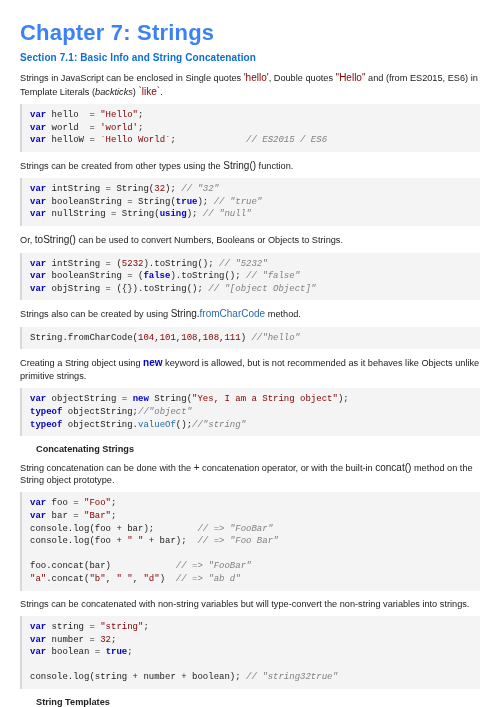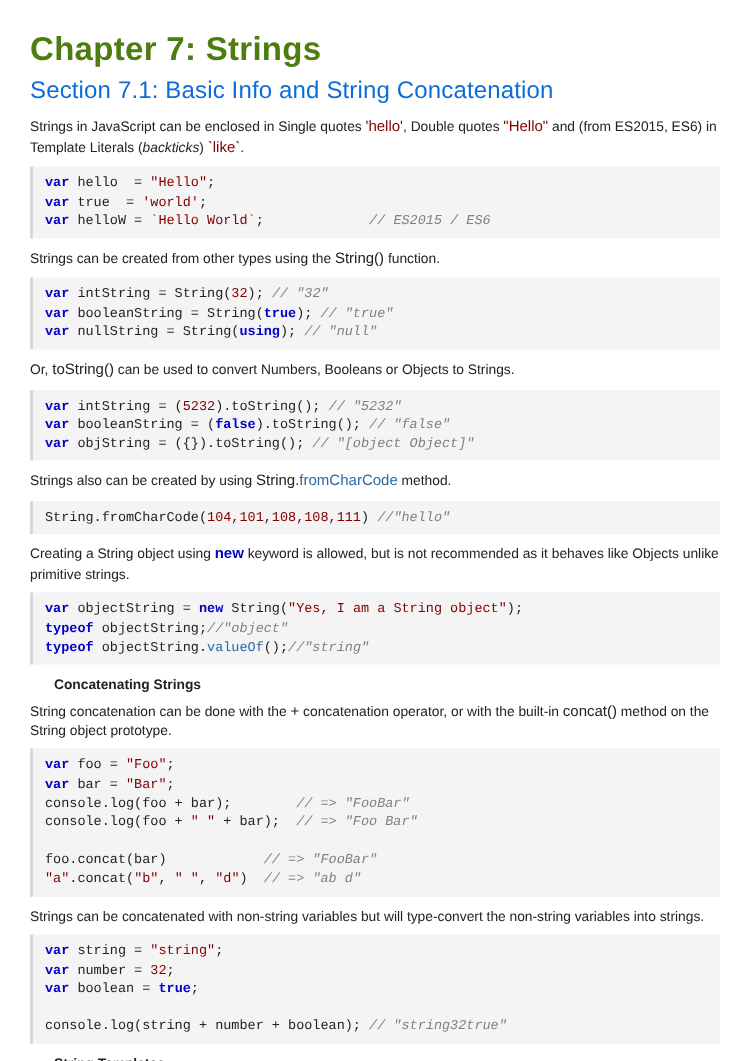"Chapter 7: Strings" h1 { color: #4d7c0f -> #3b82f6 }
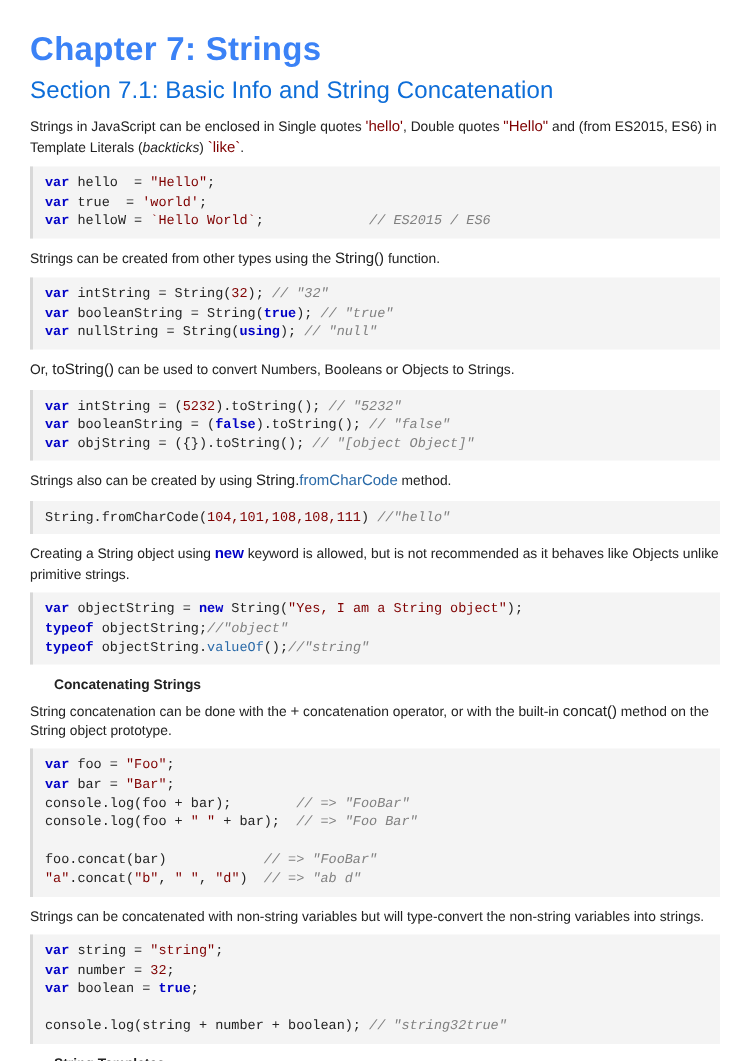"Section 7.1: Basic Info and" h2 { font-size: 16px -> 10px; font-weight: 400 -> 700 }
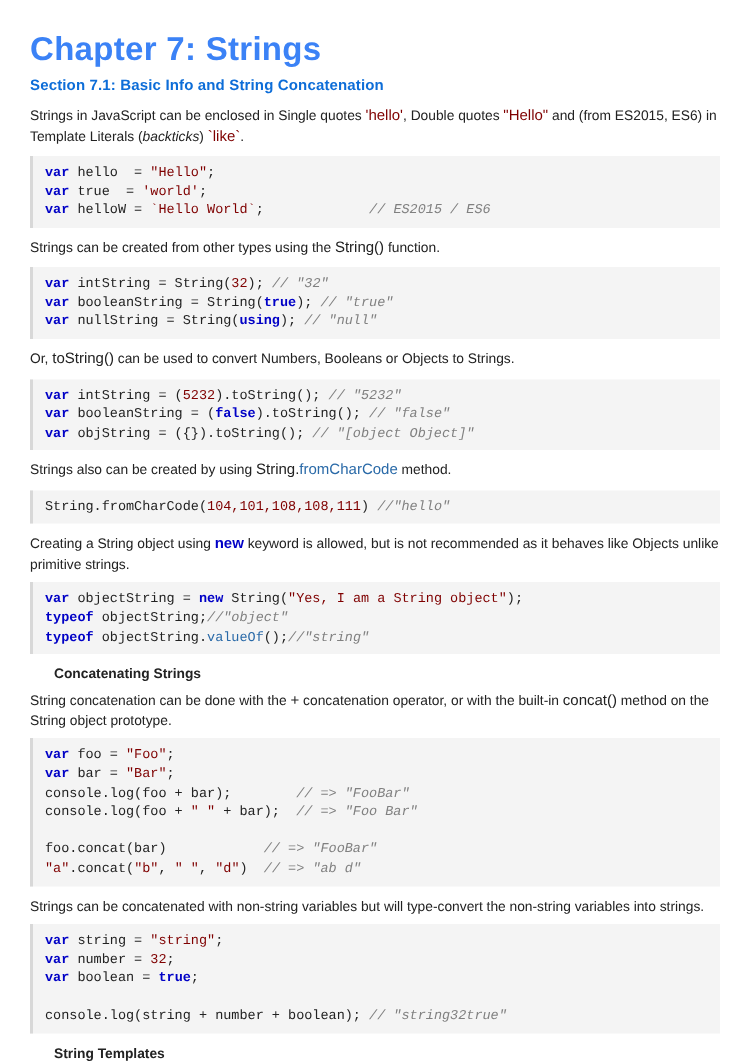"true =" span { text: true -> world }
